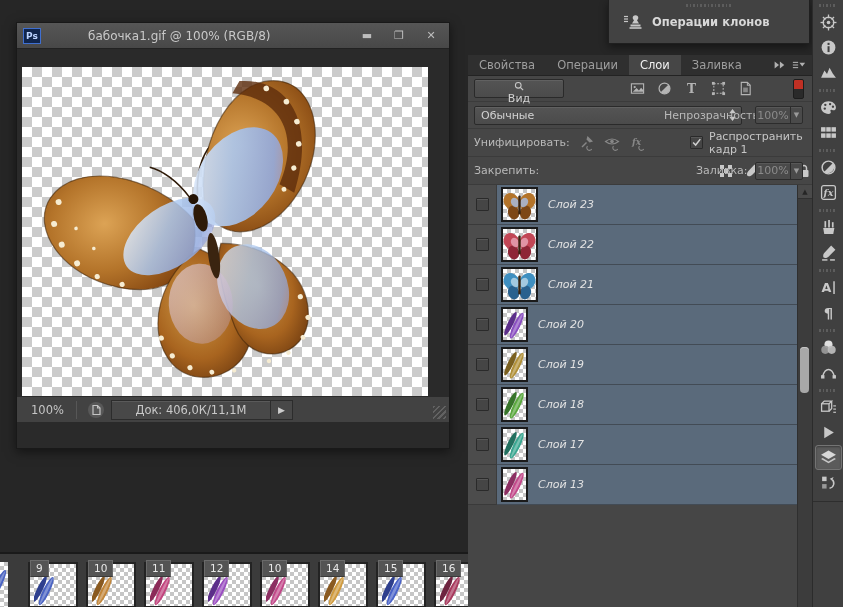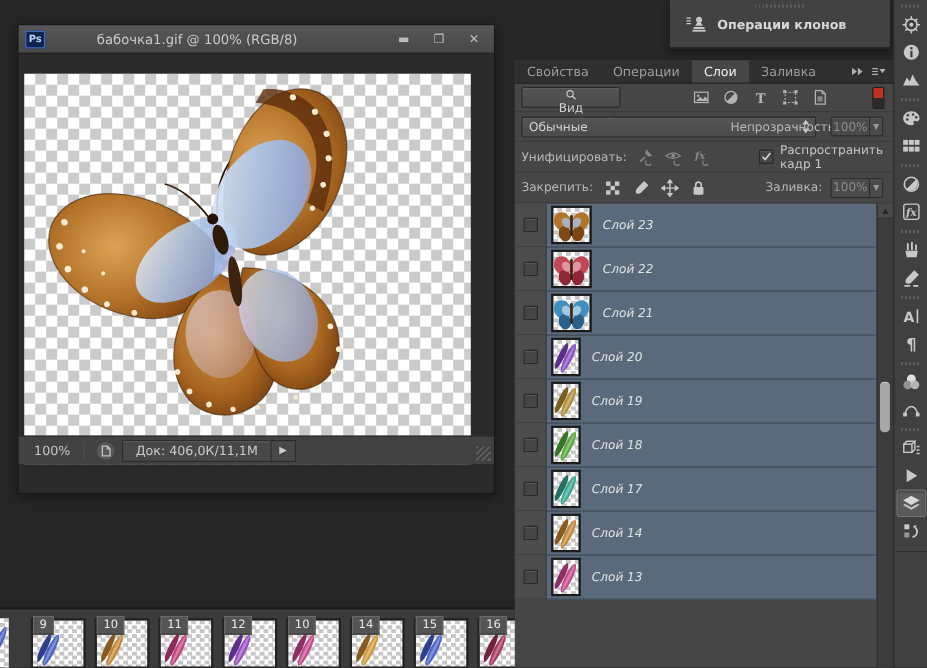"Закрепить:" .row-lock { justify-content: none -> space-between }
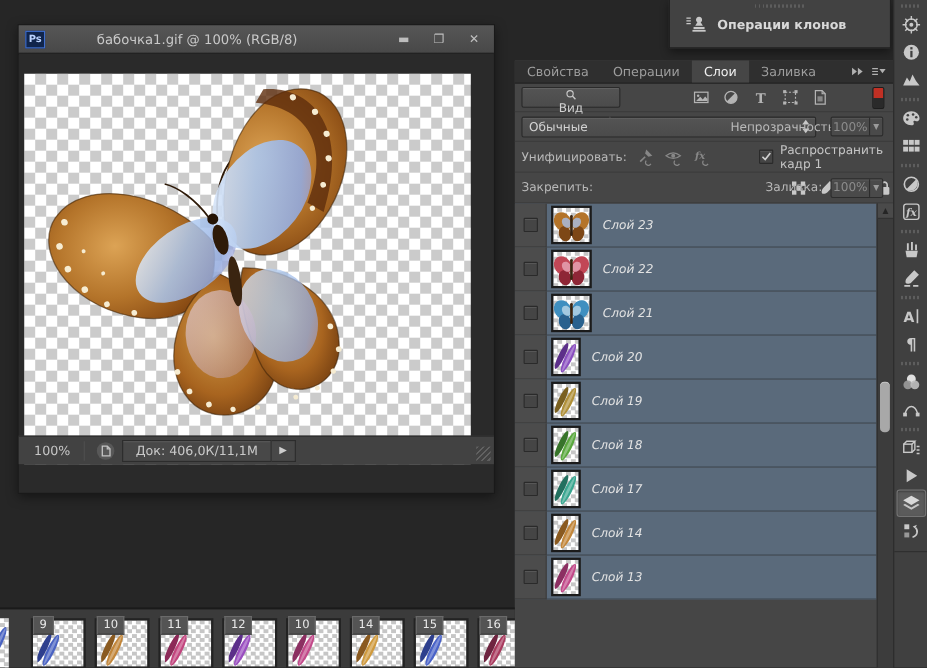"Док: 406,0К/11,1М" .doc-field { width: 136px -> 160px }
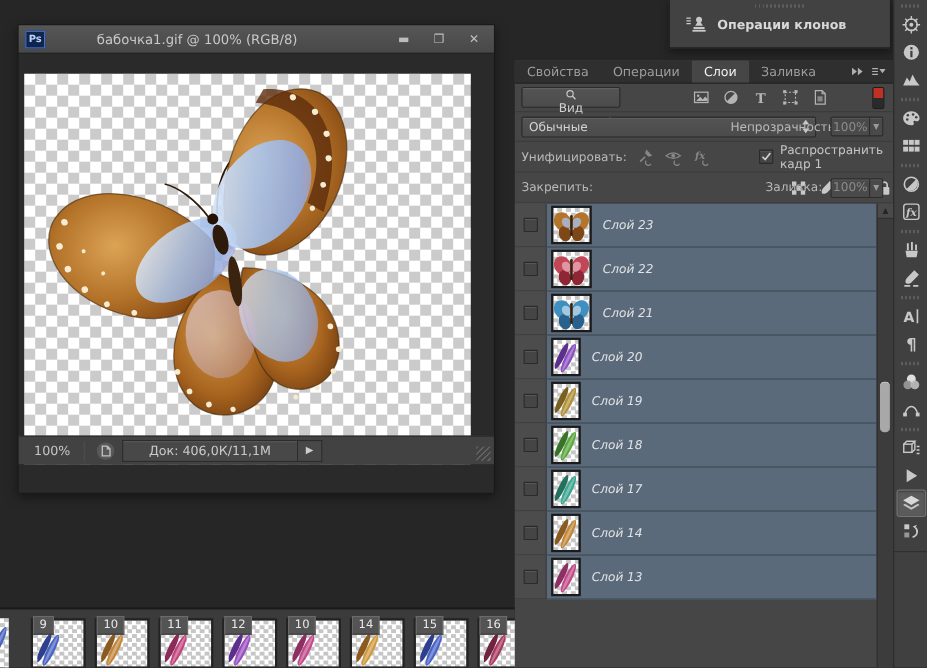"Слой 14" div.layer-row { html: <div> <div> <div></div> </div> <div> <div><svg> <g> <ellipse></ellipse> <ellipse></ellipse> <ellipse></ellipse> </g> </svg></div> <span>Слой 14</span> </div> </div> -> none }
